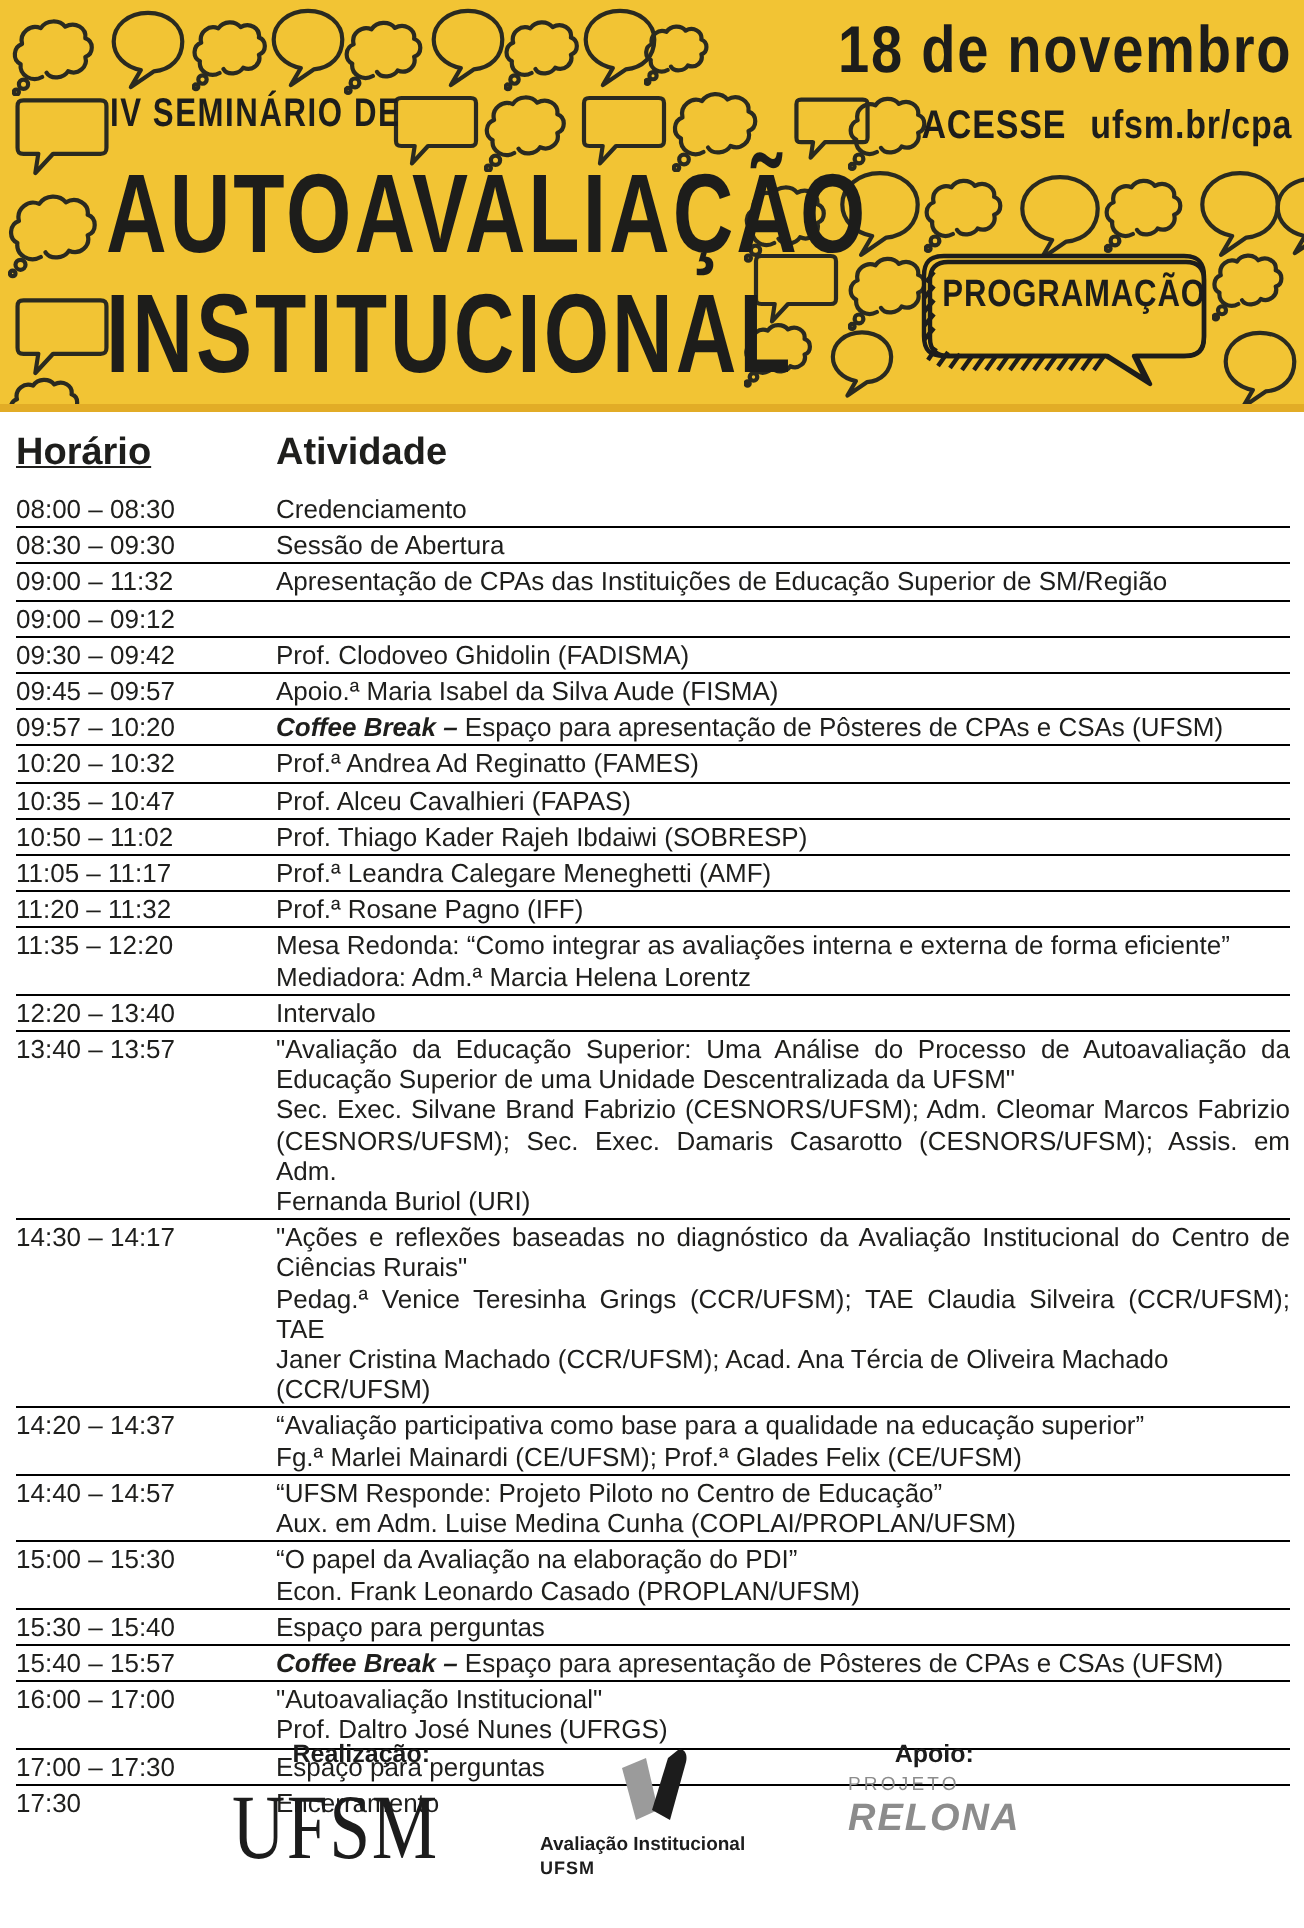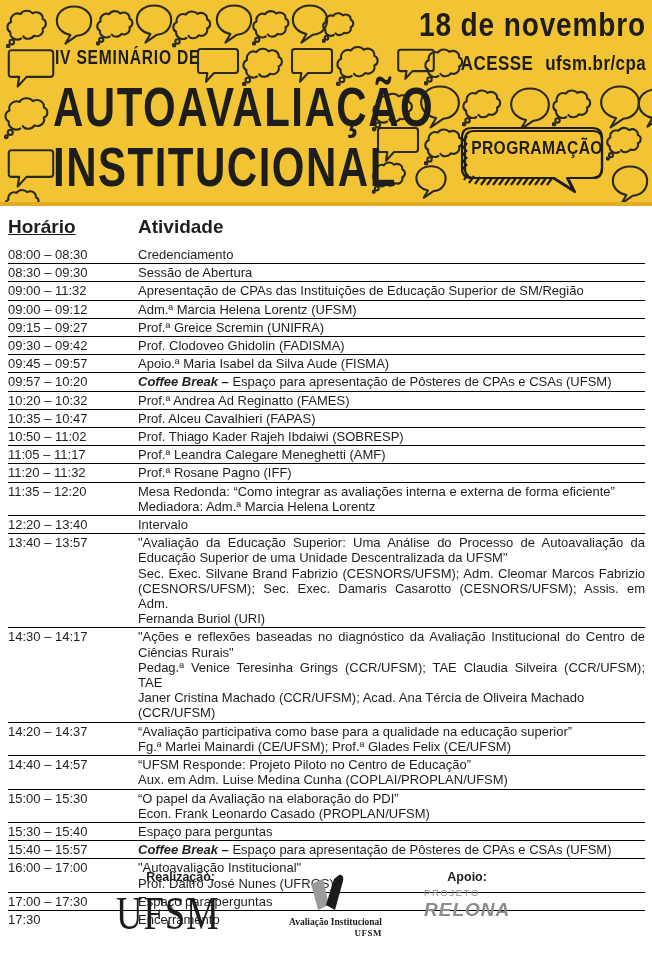"Adm.ª Marcia Helena Lorentz (UFSM)" div.activity { html: <div> <div><span>Adm.ª Marcia Helena Lorentz (UFSM)</span></div> </div> -> none }
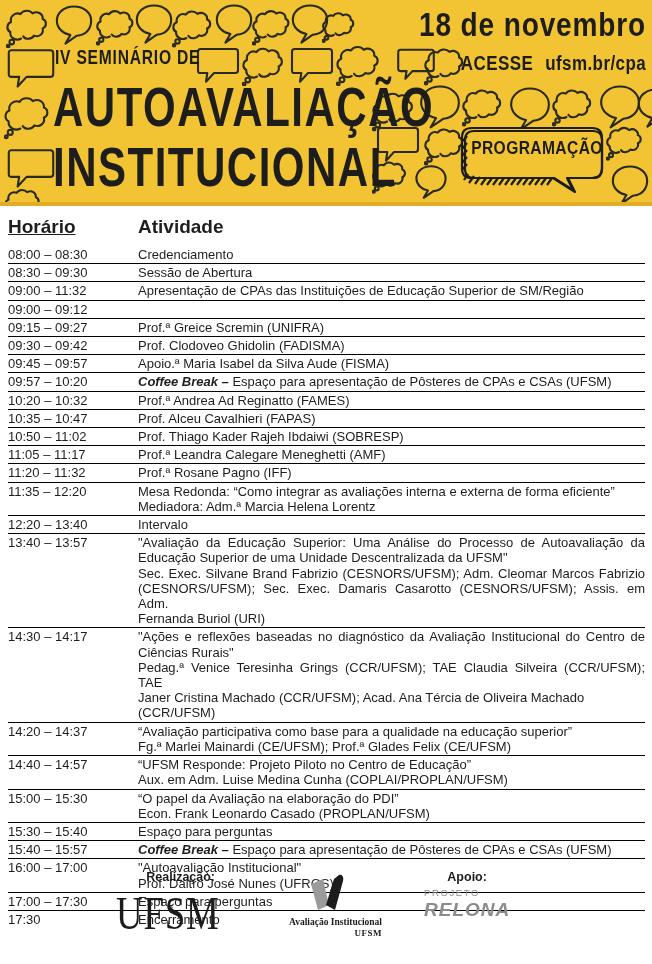"09:15 – 09:27" div.row { html: <div> <div>09:15 – 09:27</div> <div> <div><span>Prof.ª Greice Scremin (UNIFRA)</span></div> </div> </div> -> none }
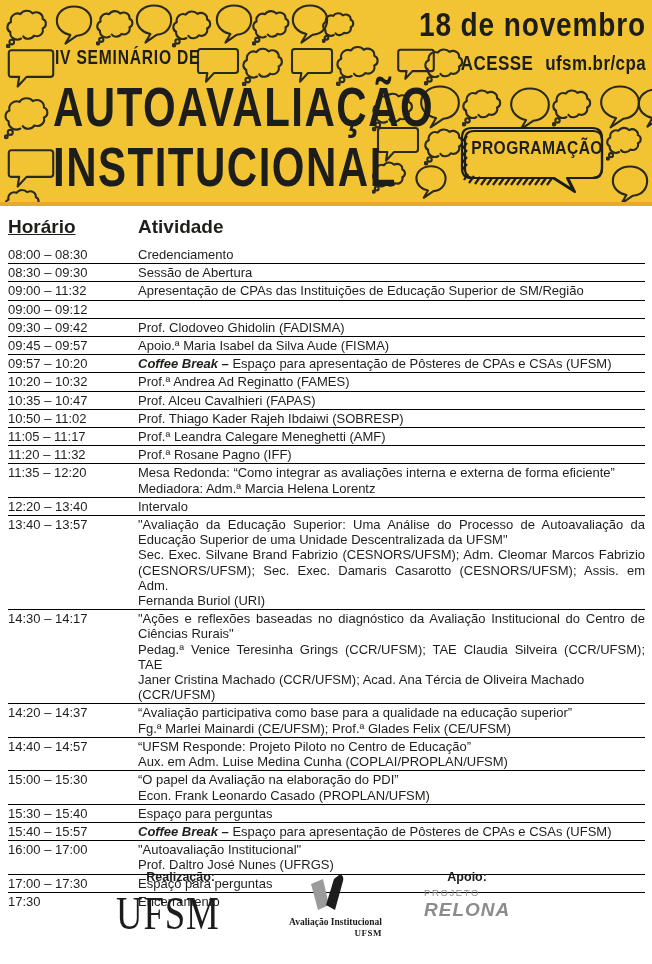"Avaliação Institucional" .centerlogo { font-family: Liberation Serif, serif -> none; text-align: right -> left }
